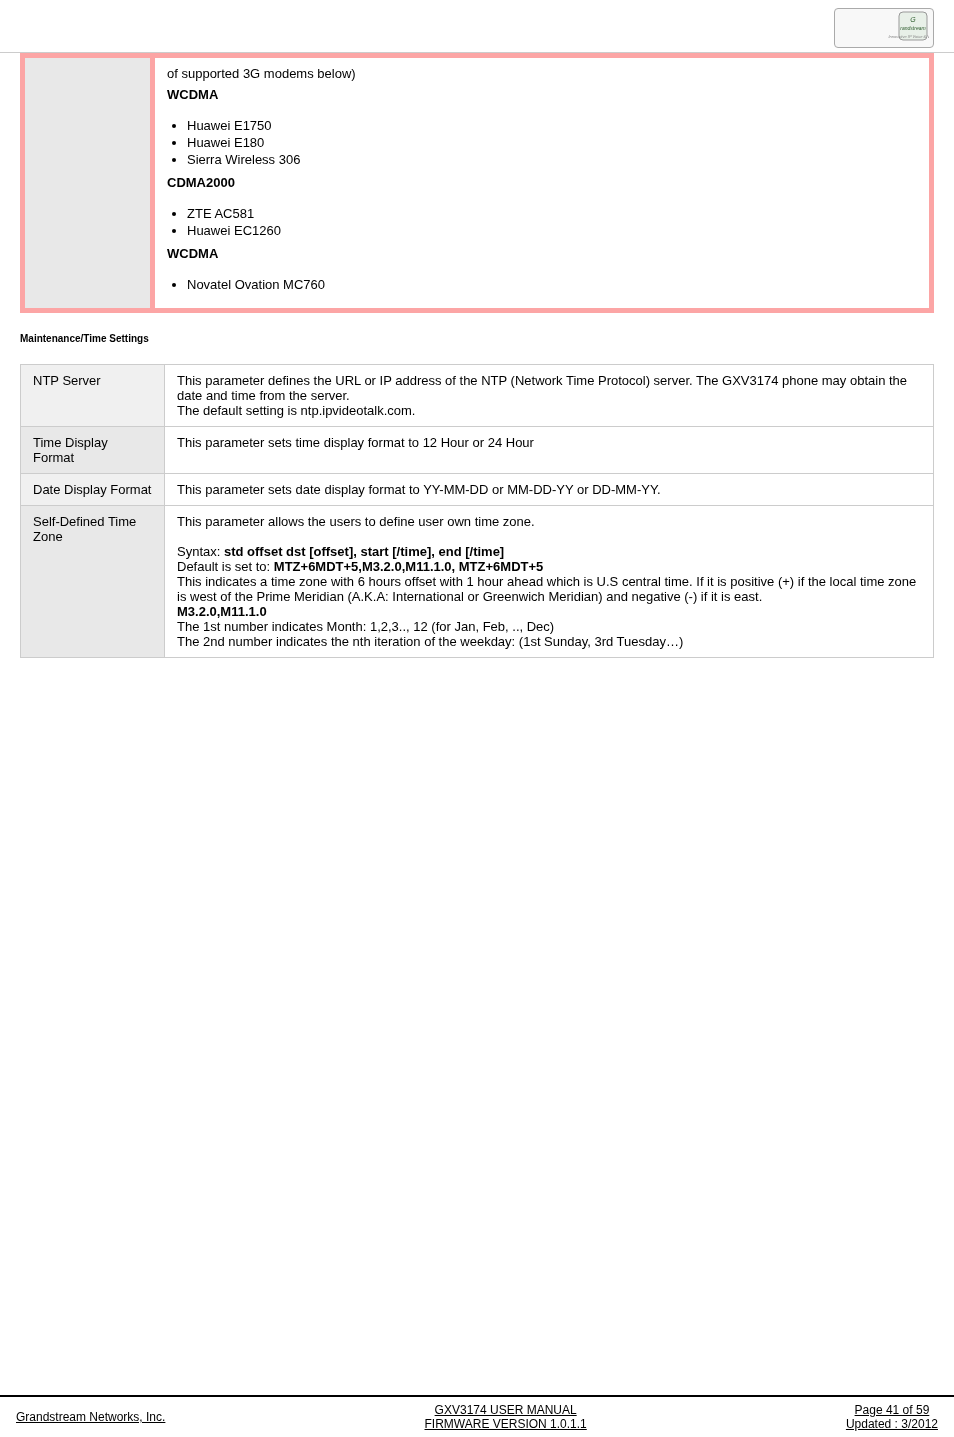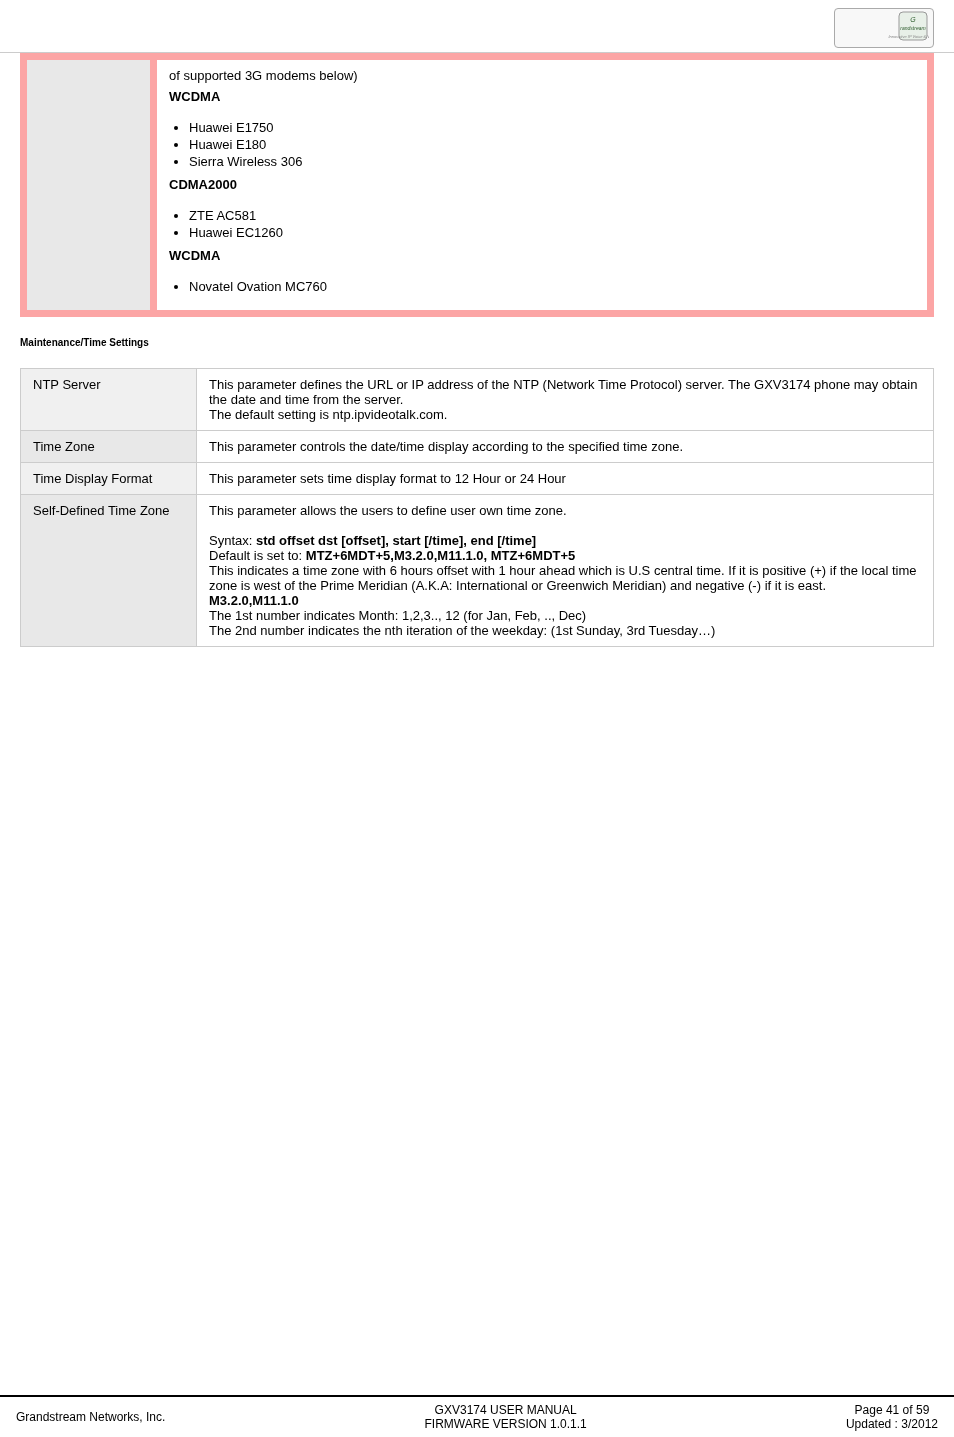"of supported 3G modems below)" .modem-table td { border: 7px solid #fca5a5 -> 5px solid #fca5a5 }
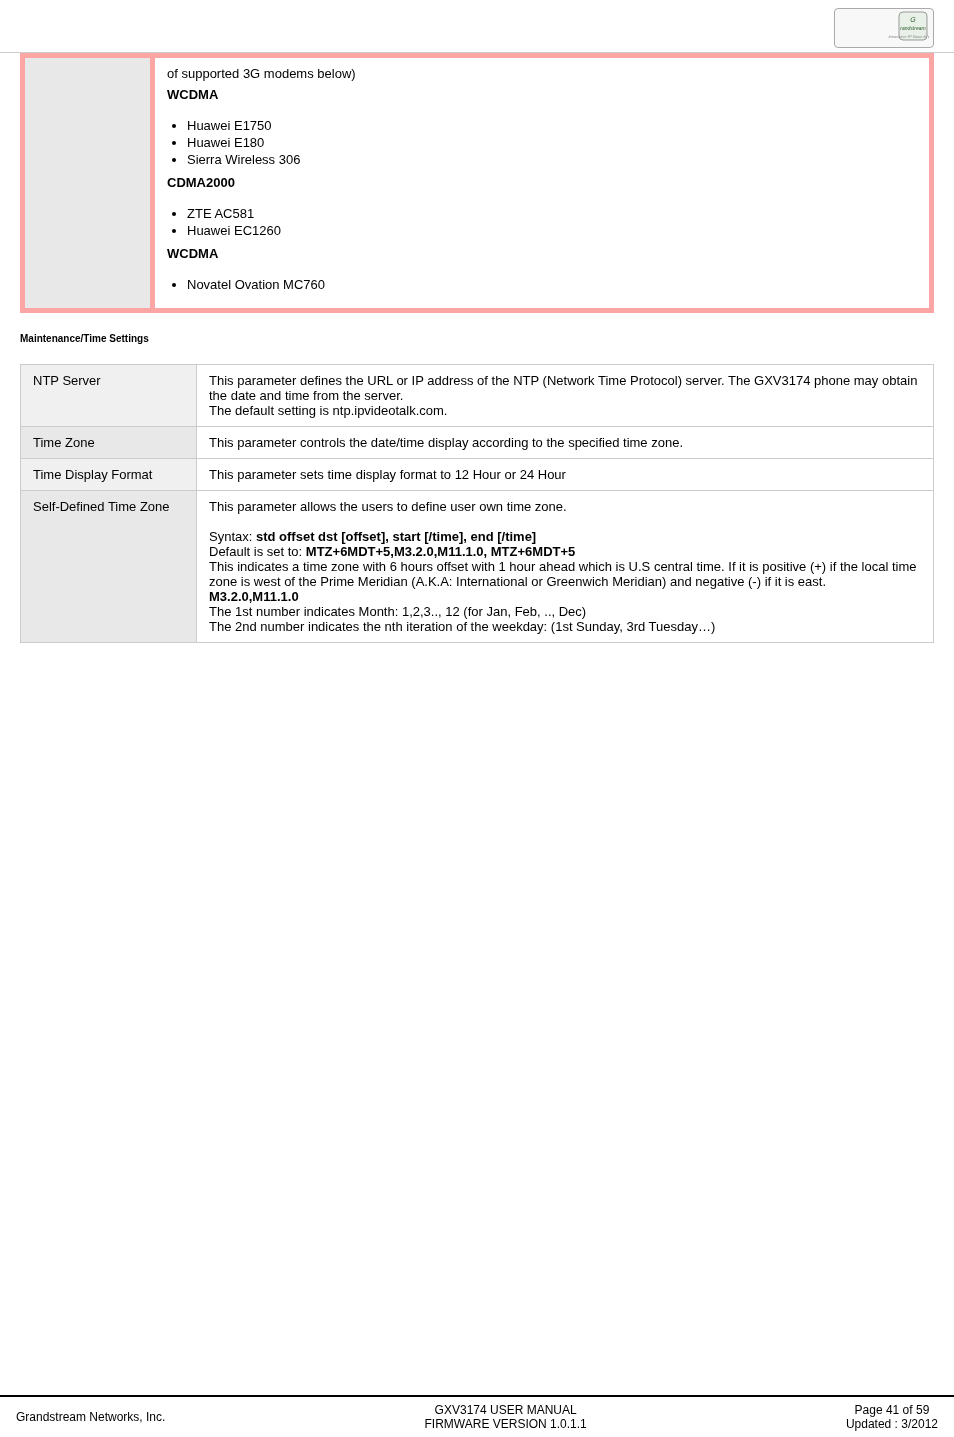"NTP Server" .settings-table tr td:first-child { width: 176px -> 144px }
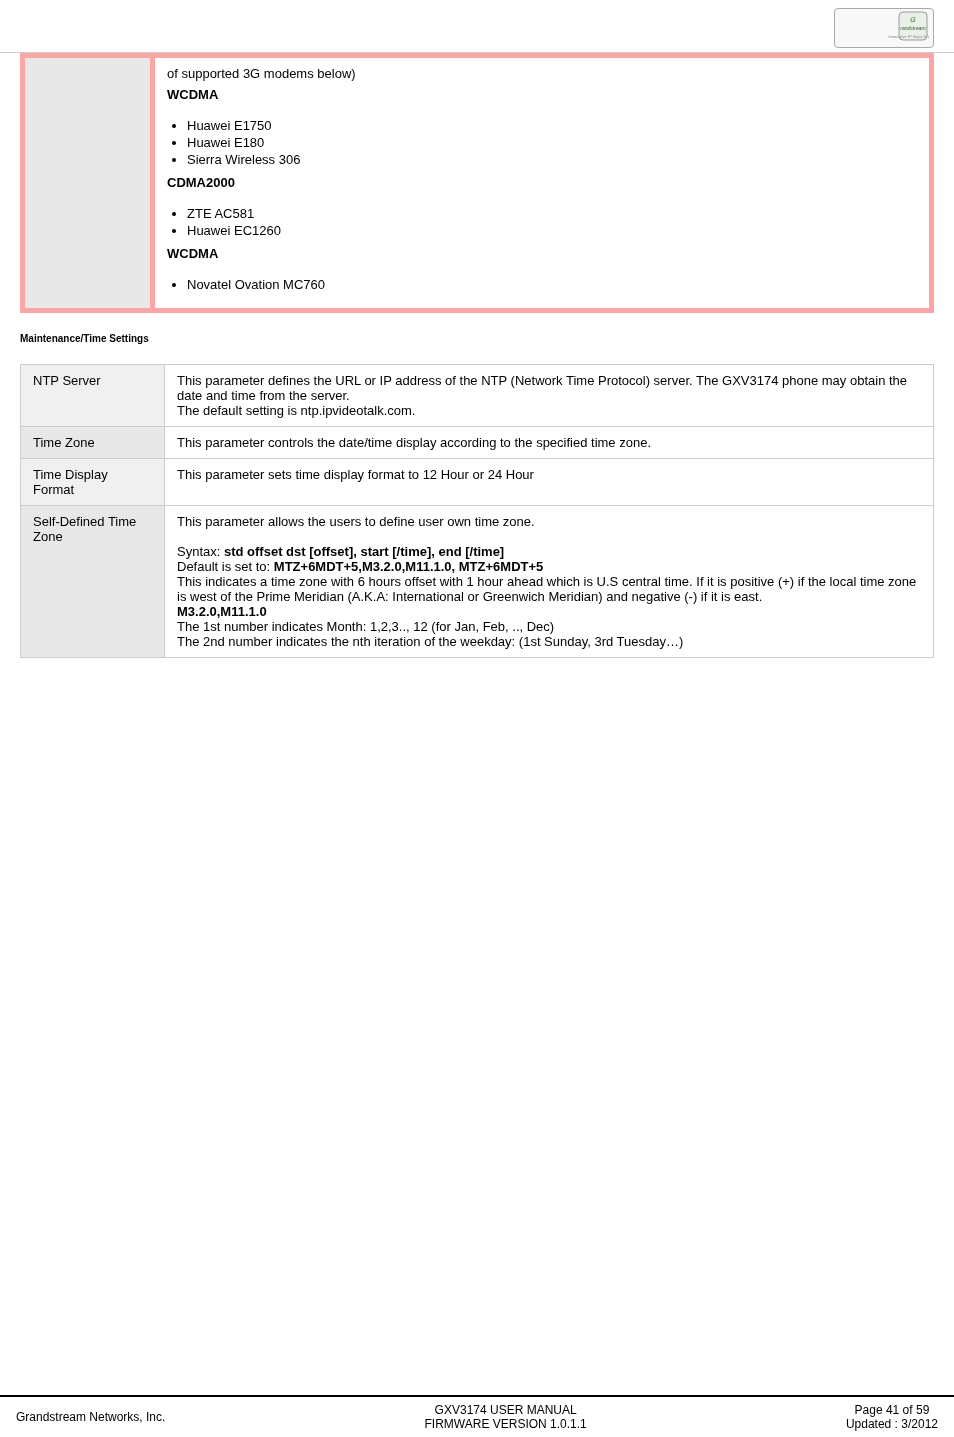"Time Zone" tr { html: <tr> <td> <span>Time Zone</span> </td> <td> <span>This parameter controls the date/time display according to the specified time zone.</span> </td> </tr> -> none }
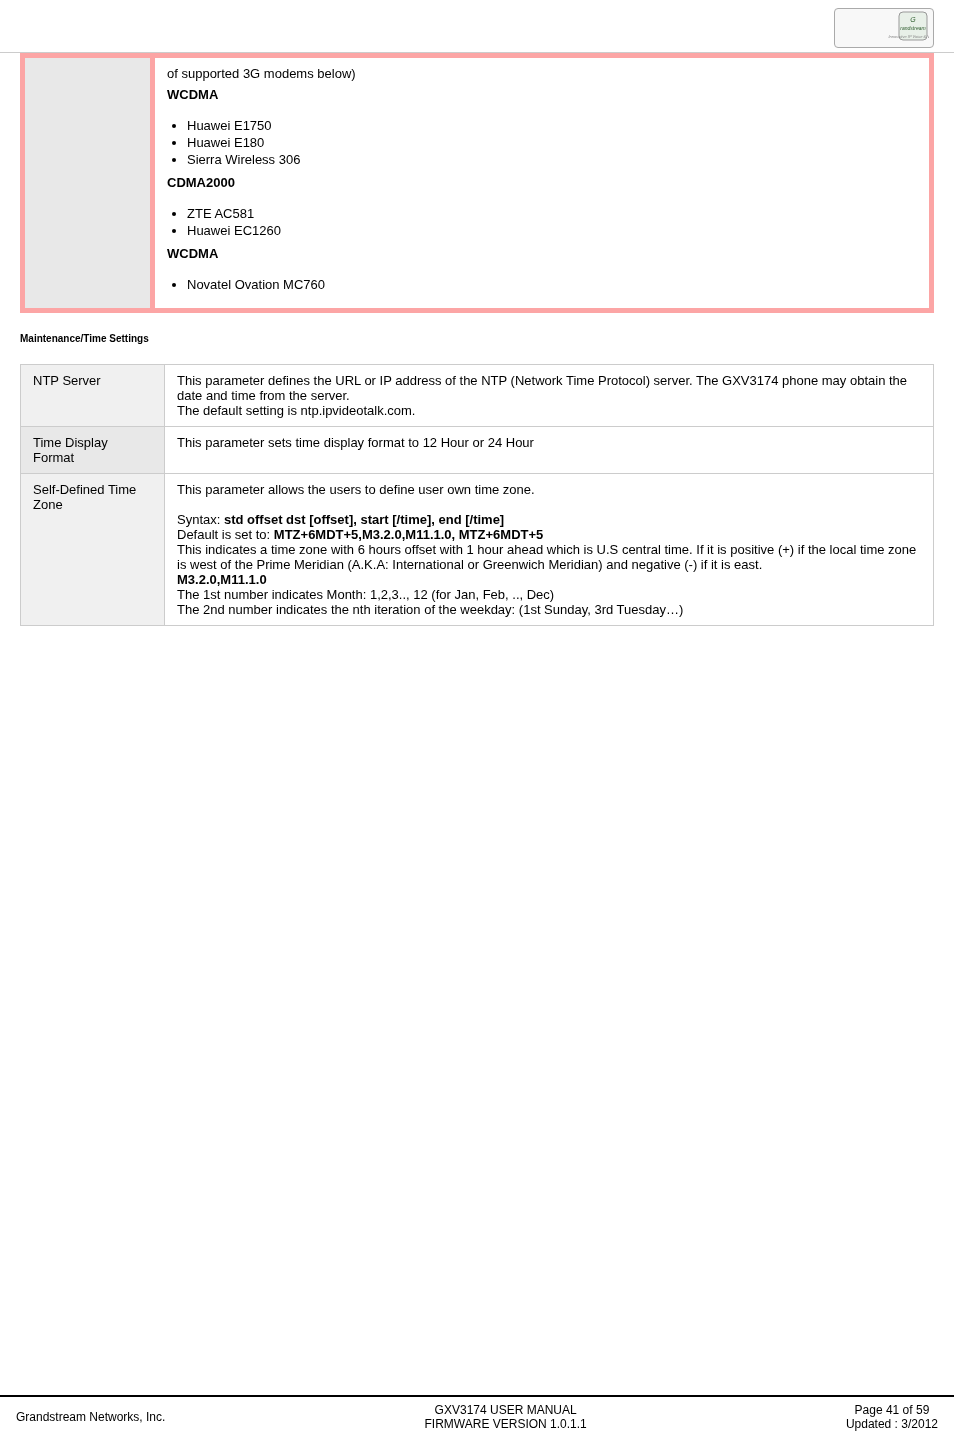"Date Display Format" tr { html: none -> <tr> <td> <span>Date Display Format</span> </td> <td> <span>This parameter sets date display format to YY-MM-DD or MM-DD-YY or DD-MM-YY.</span> </td> </tr> }
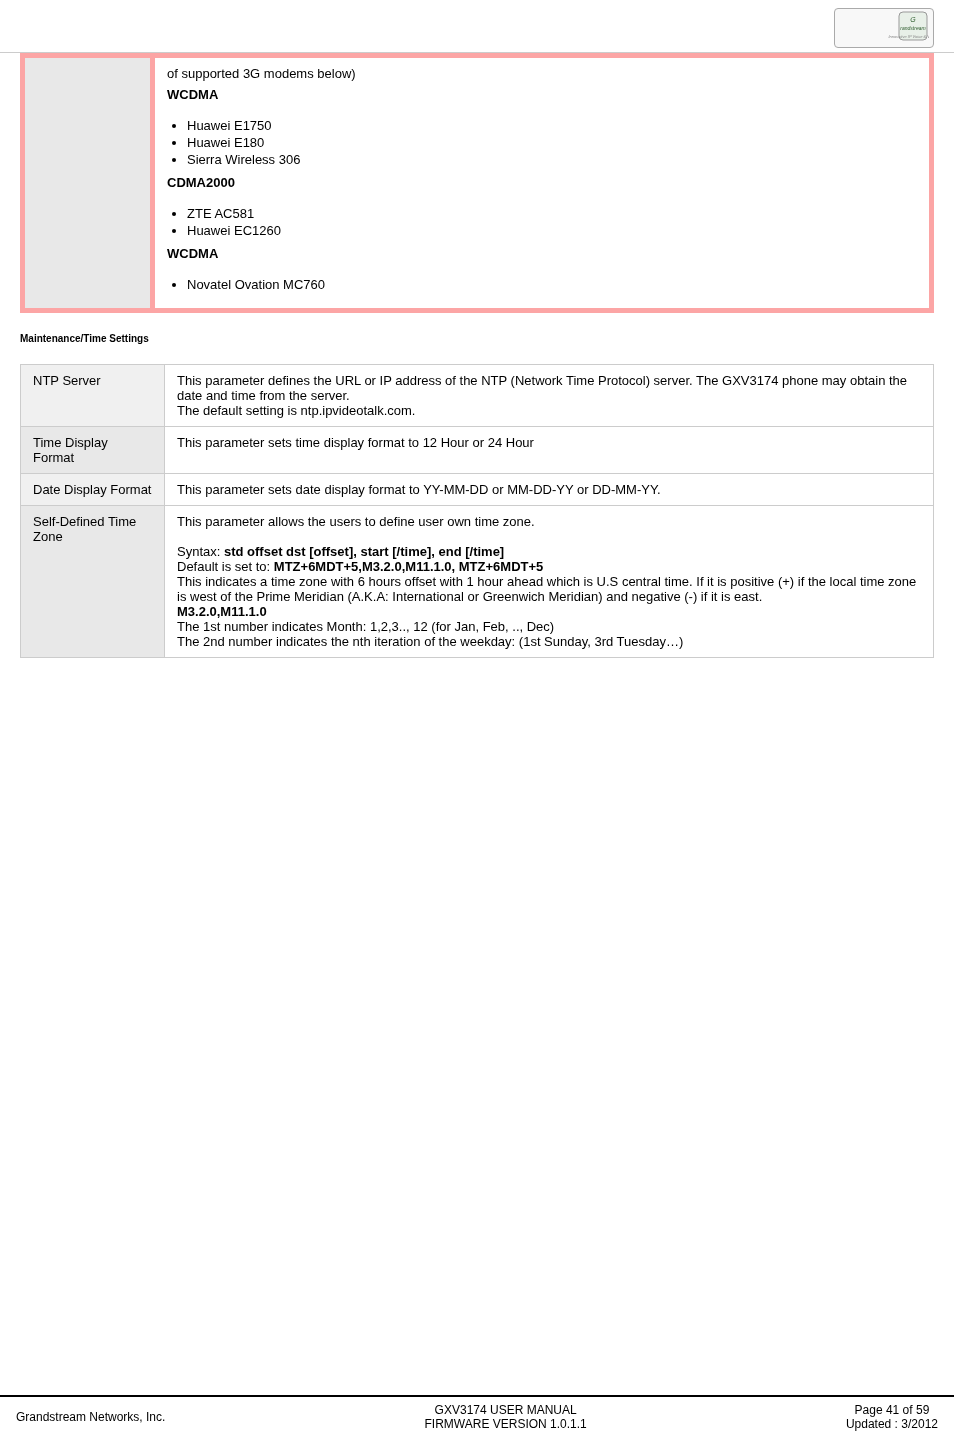"Grandstream Networks, Inc." .footer-col { text-decoration: none -> underline }
